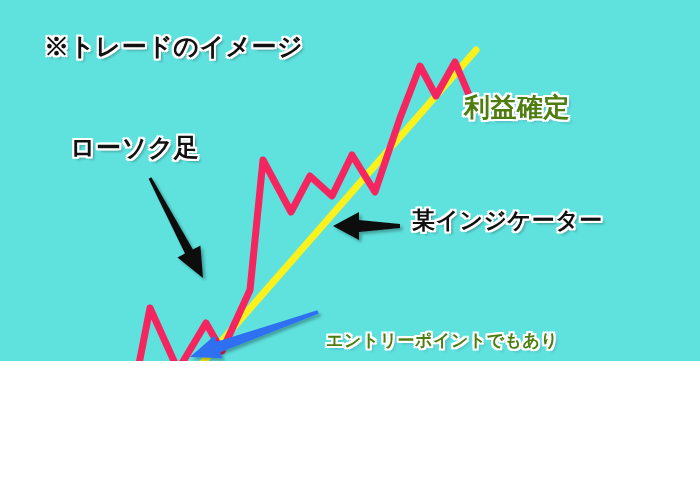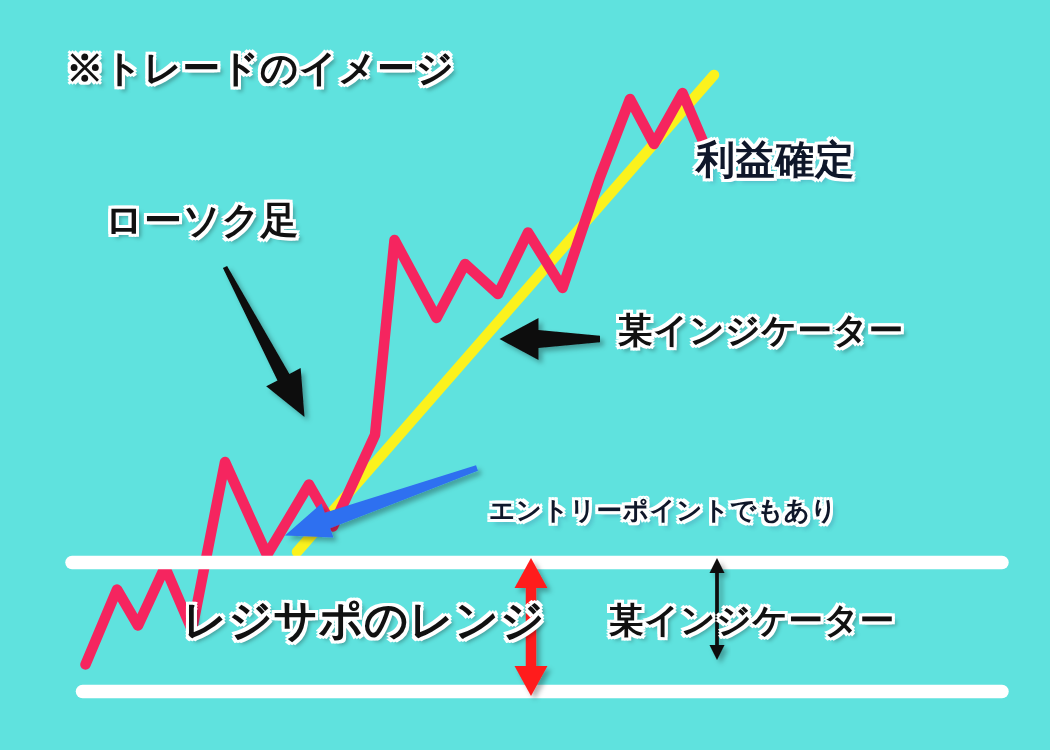"※トレードのイメージ" #stage { font-family: Liberation Serif, serif -> Liberation Sans, sans-serif; height: 500px -> 361px }
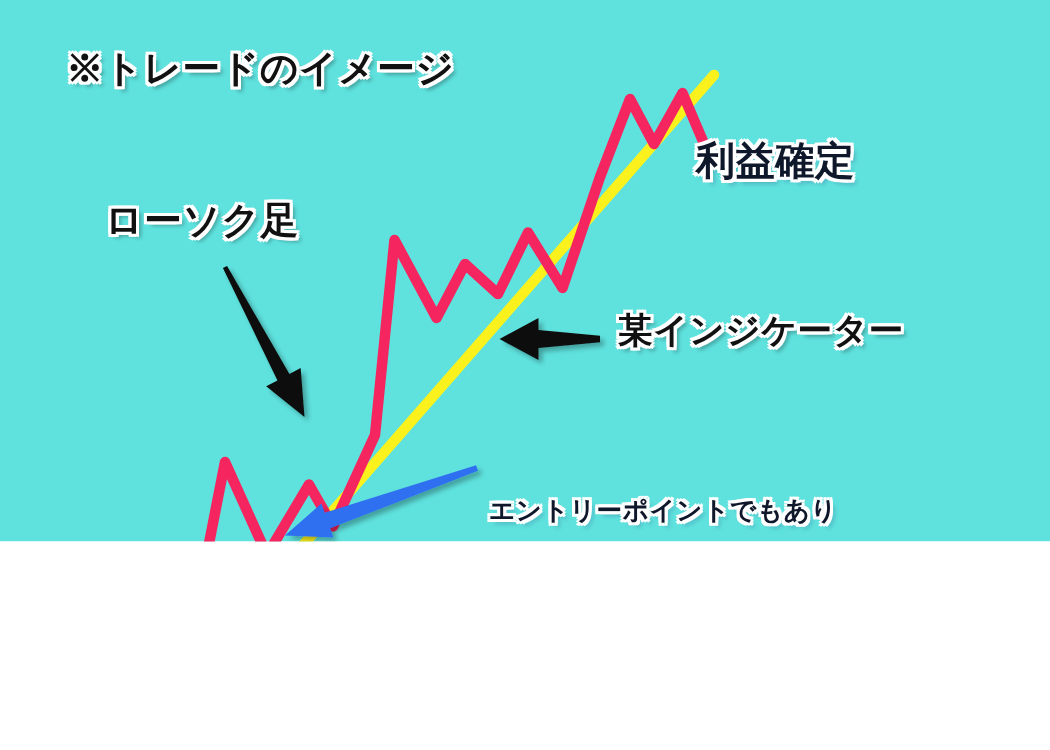"利益確定" .label-blue { color: #0f172a -> #4d7c0f }
